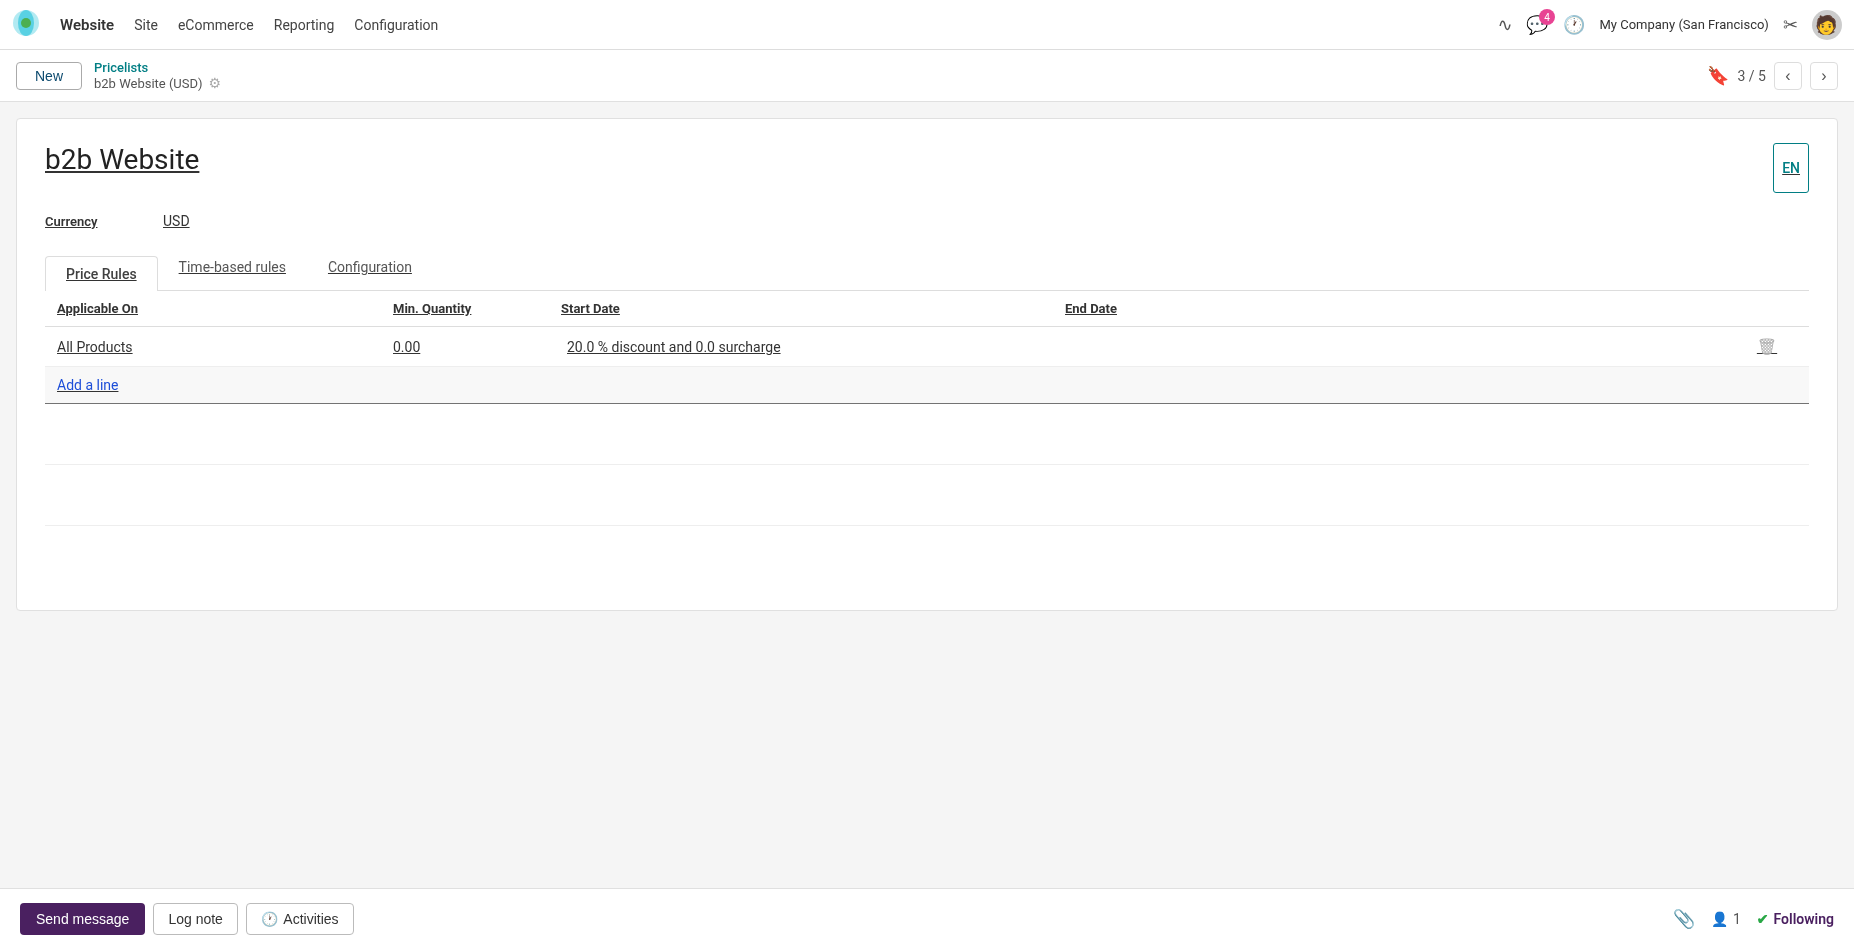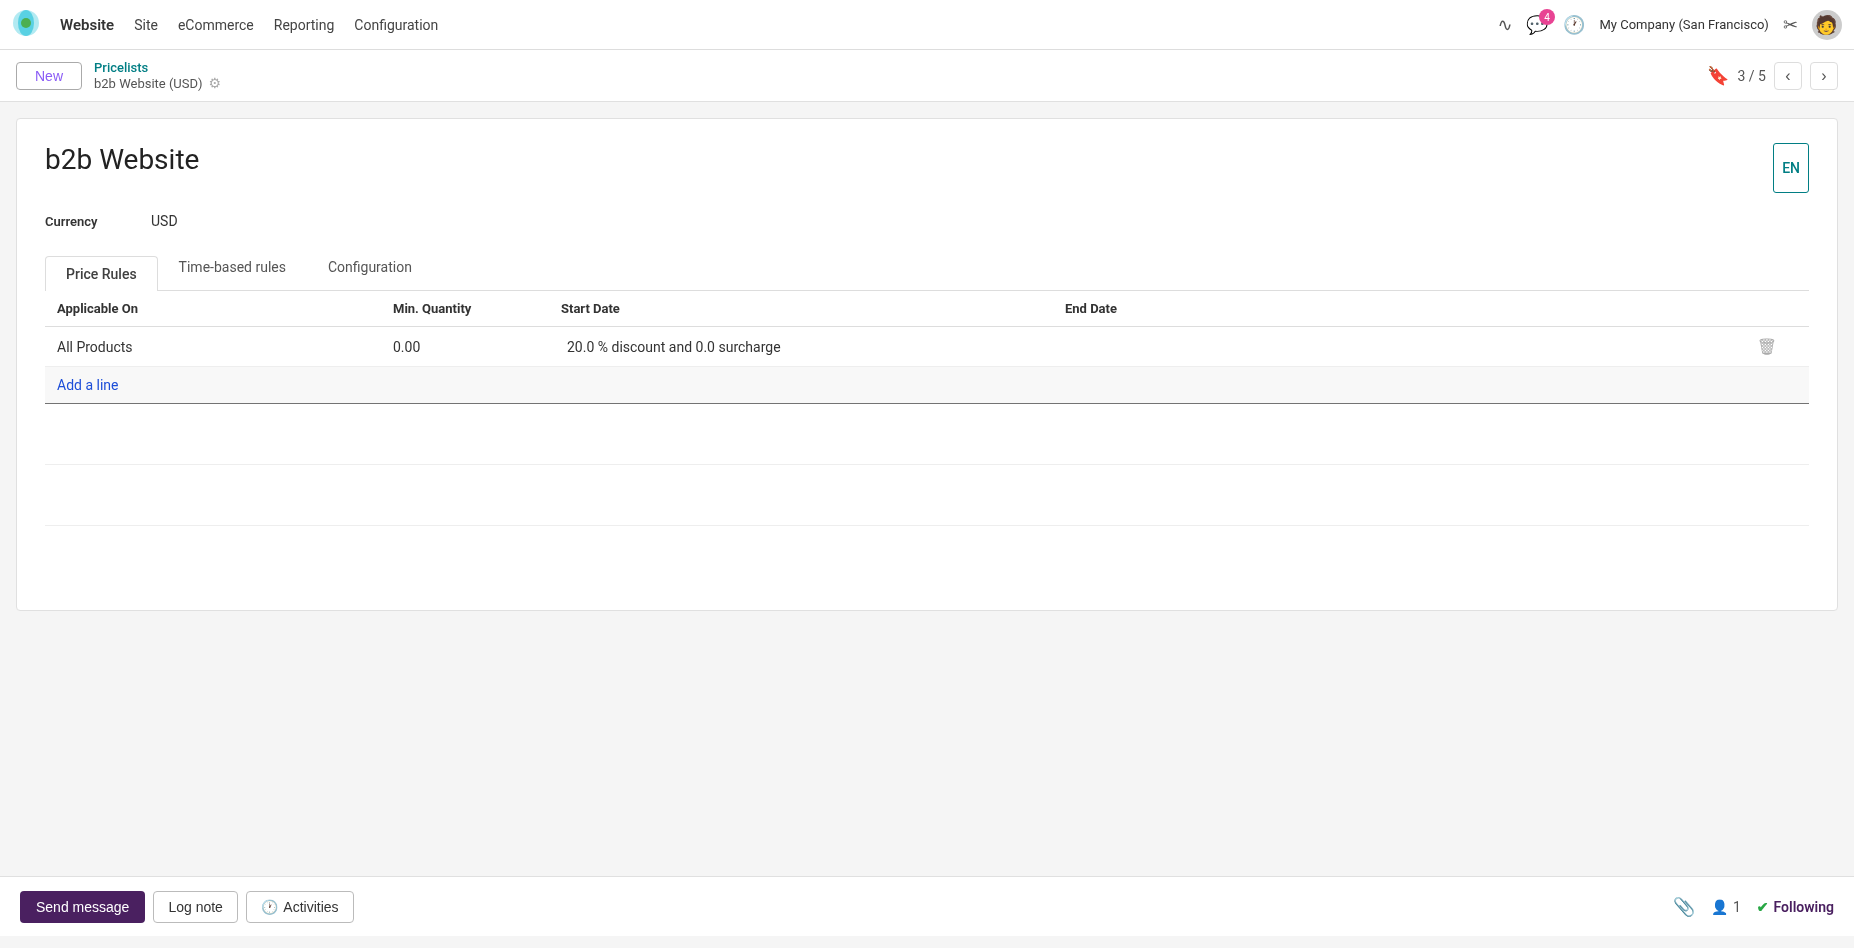"New" .btn-new { color: #8b5cf6 -> #0c4a6e }
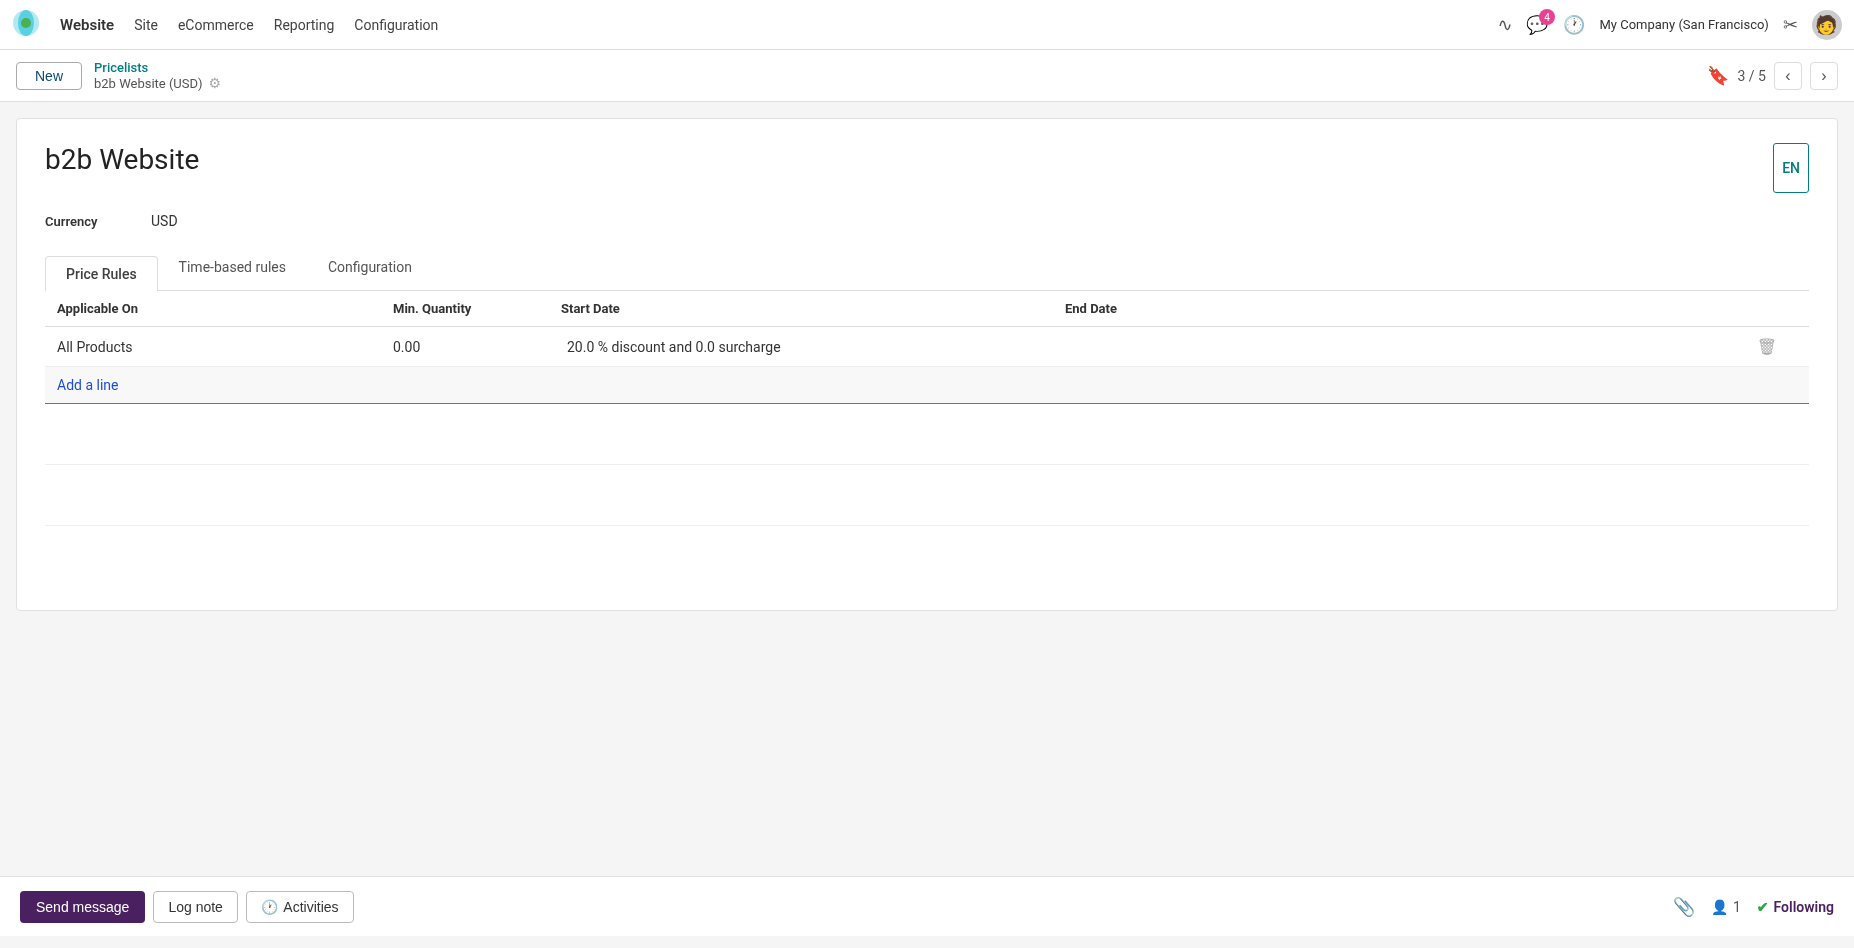"b2b Website" .record-card { text-decoration: none -> underline }
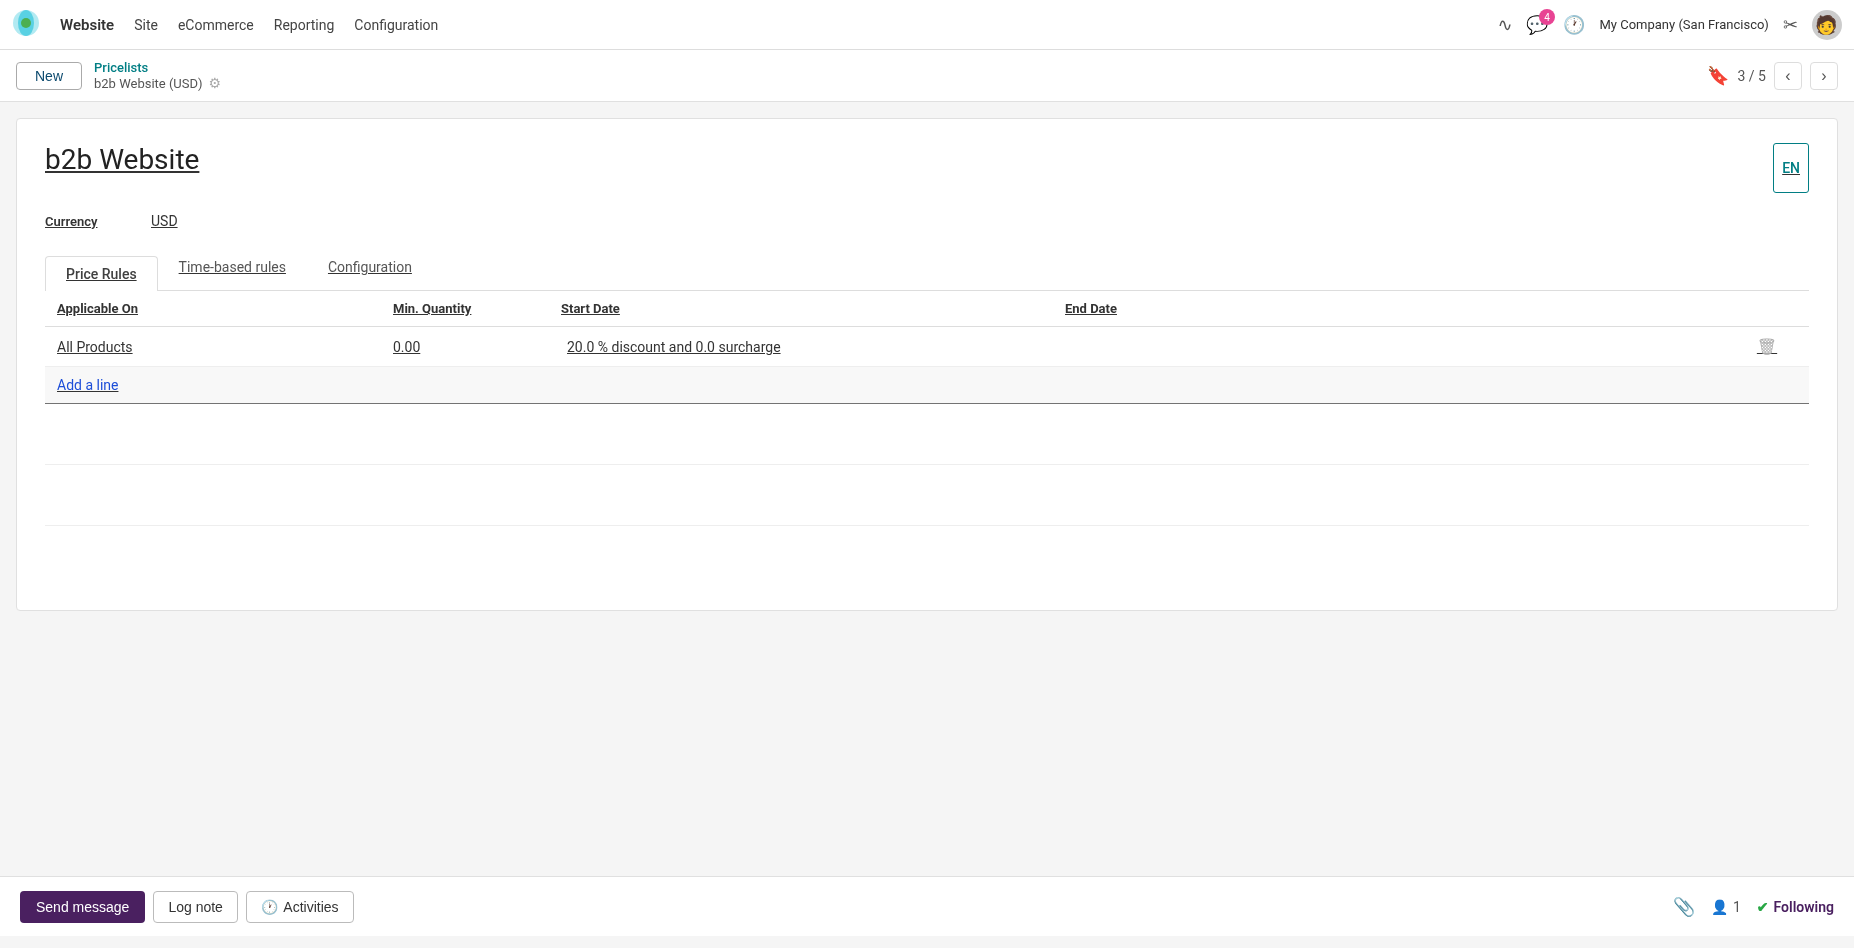"Currency" .field-row { gap: 16px -> 28px }
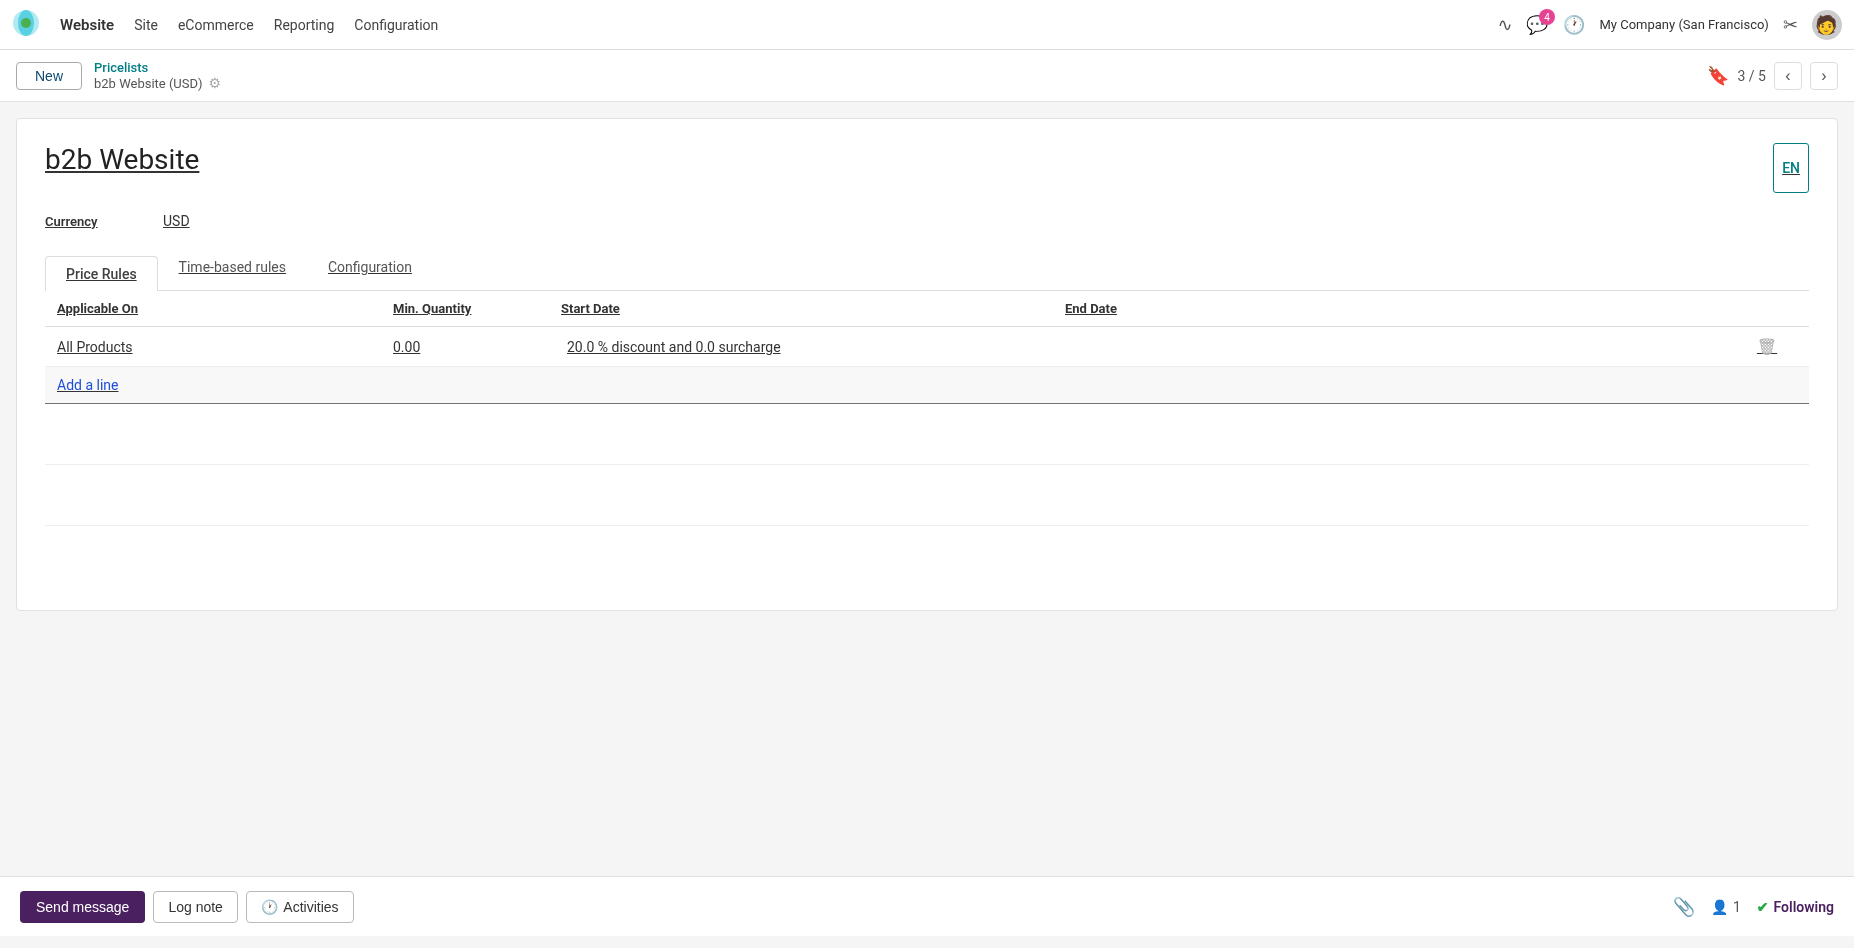"Send message" .chatter-bar { bottom: 12px -> 0 }
